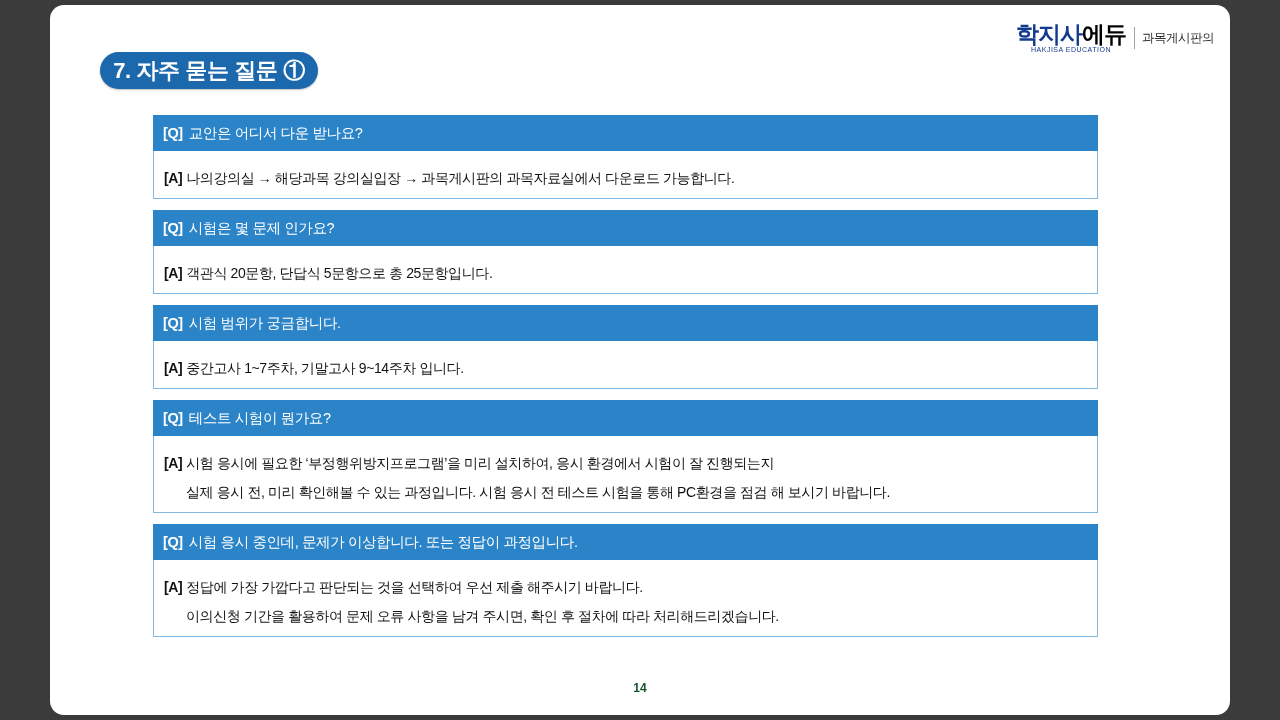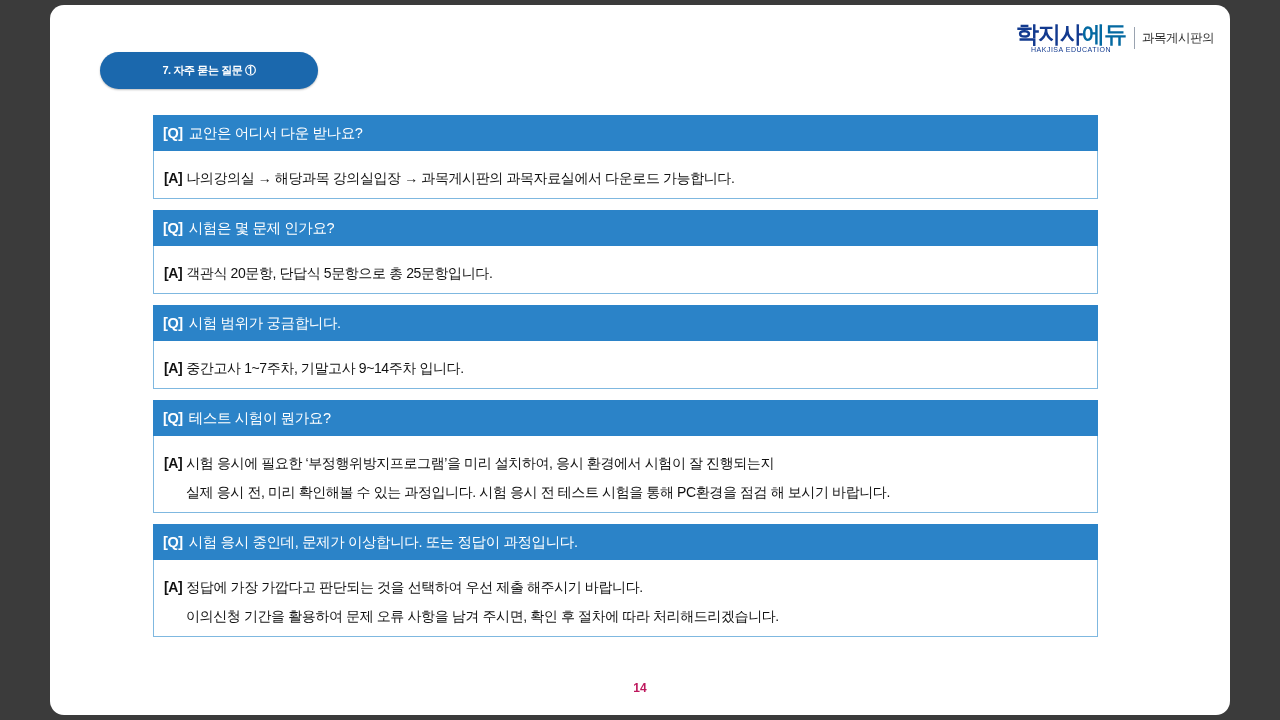"에듀" .logo-ko .edu { color: #0369a1 -> #000000 }
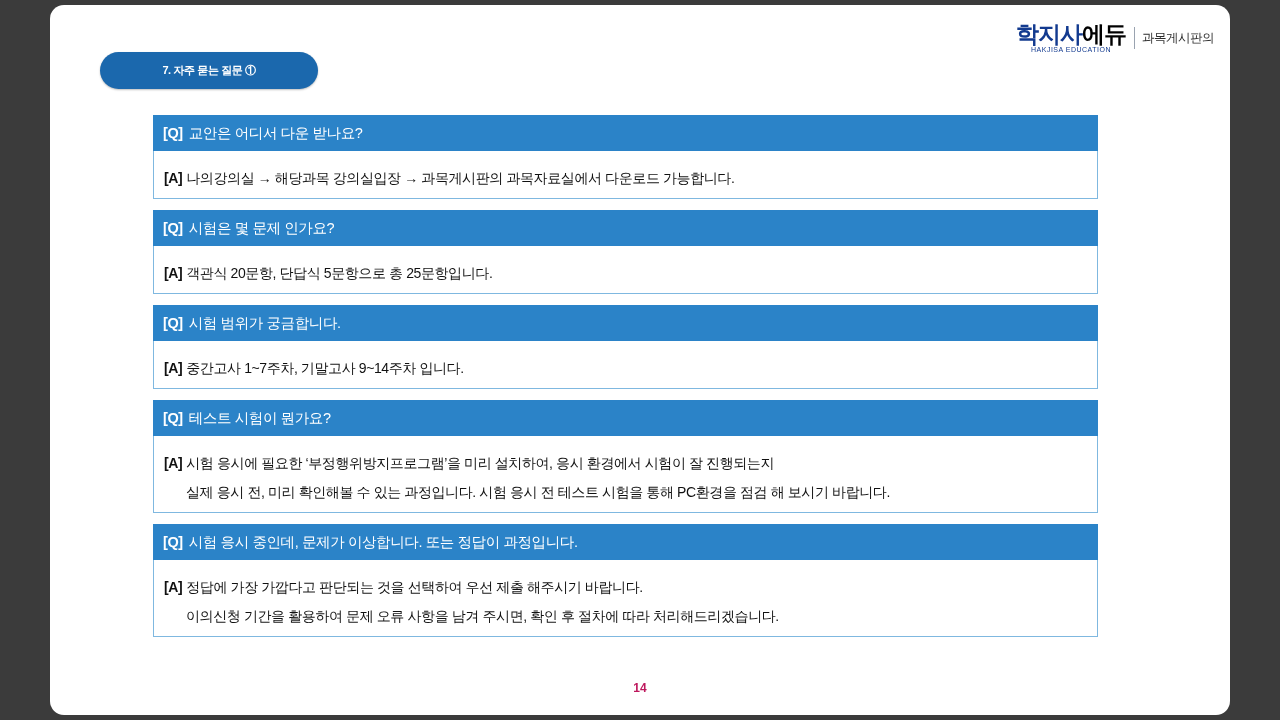"7. 자주 묻는 질문 ①" .title-pill { font-size: 11px -> 22px }
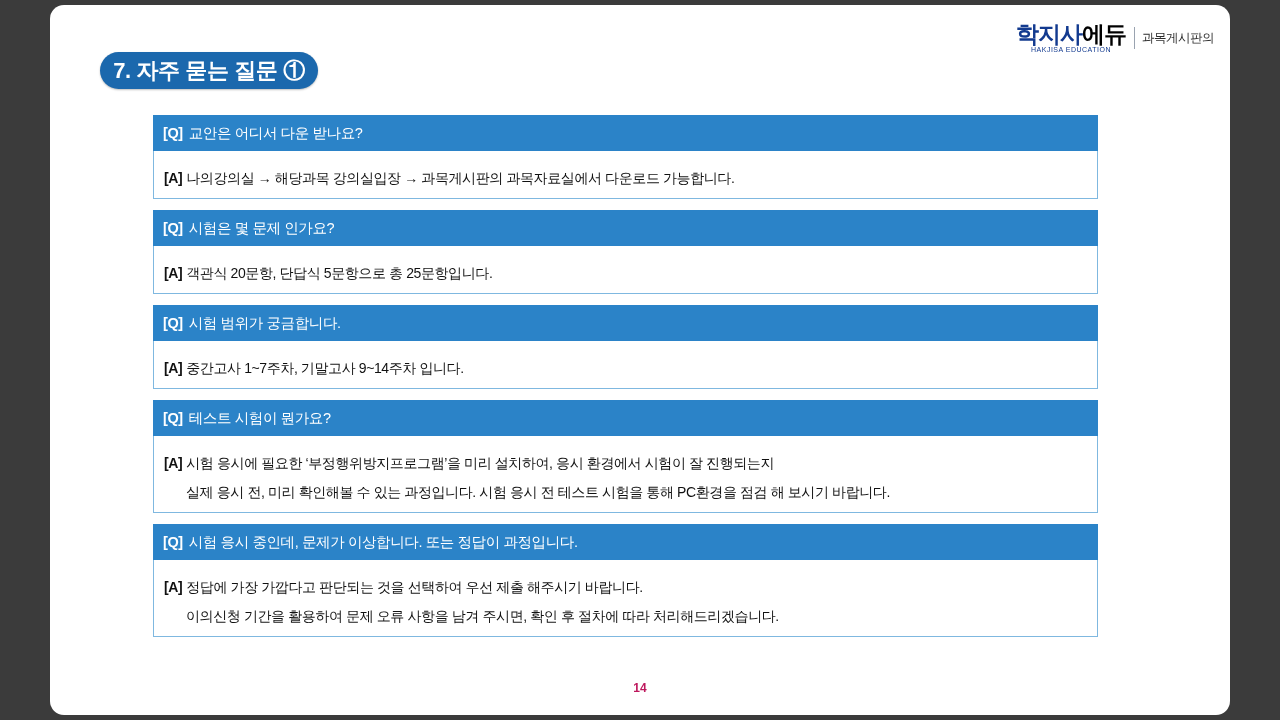"14" .page-num { color: #be185d -> #14532d }
